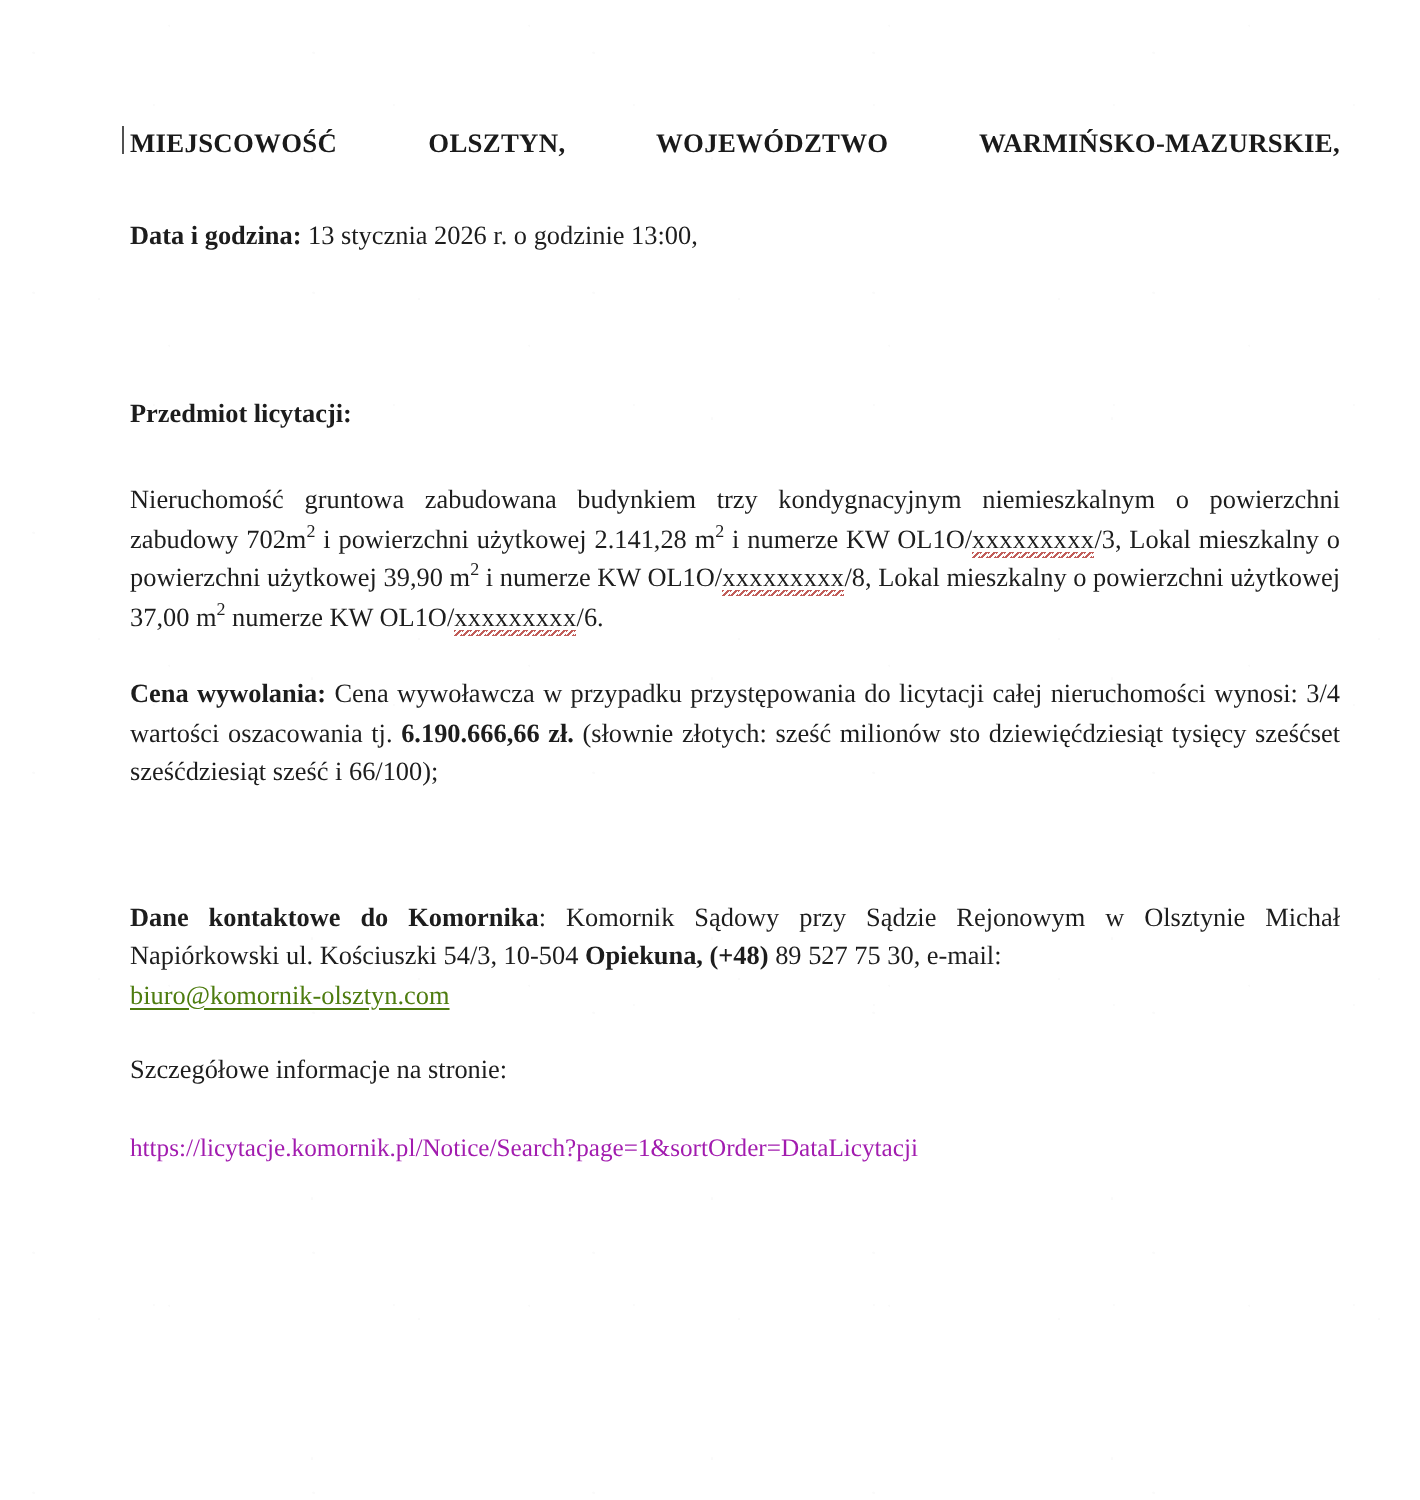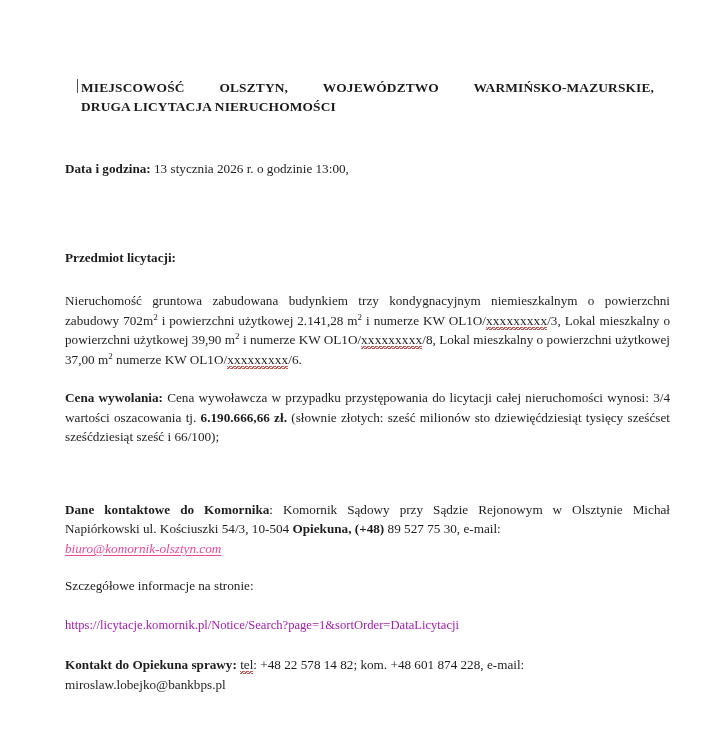"MIEJSCOWOŚĆ OLSZTYN, WOJEWÓDZTWO" .doc-title { margin: 16px -> 0 }
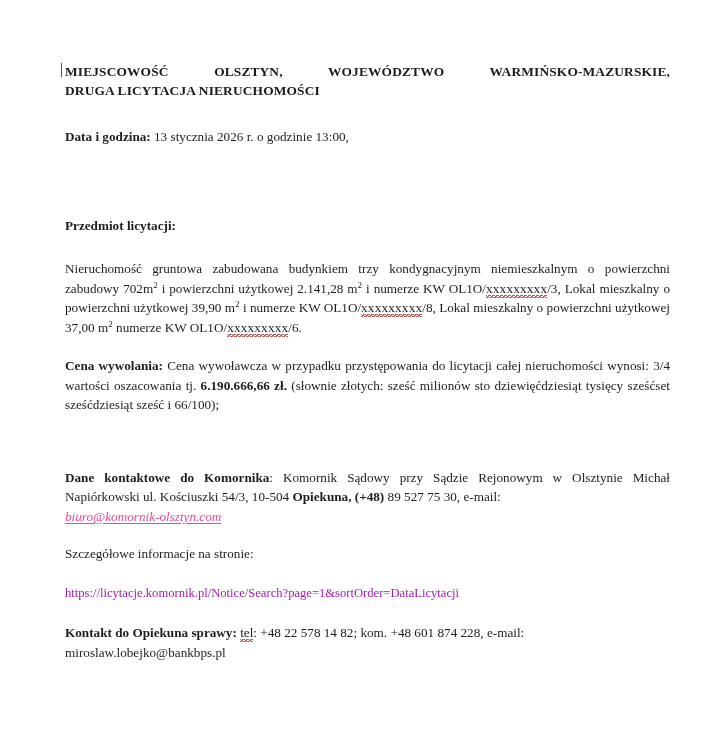"DRUGA LICYTACJA NIERUCHOMOŚCI" span.line2 { html: <span>DRUGA LICYTACJA NIERUCHOMOŚCI</span> -> none }
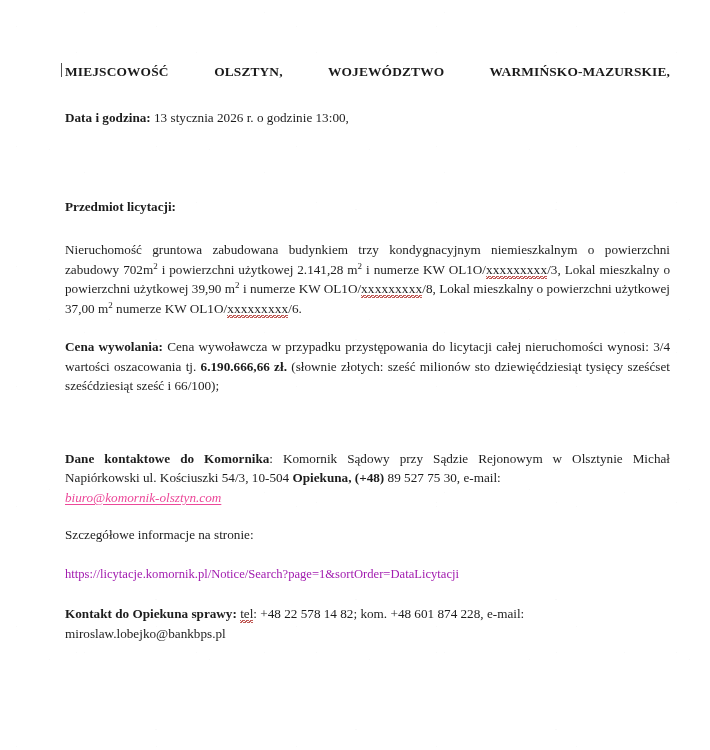"biuro@komornik-olsztyn.com" a.link-underline { color: #ec4899 -> #4d7c0f; font-style: italic -> none }
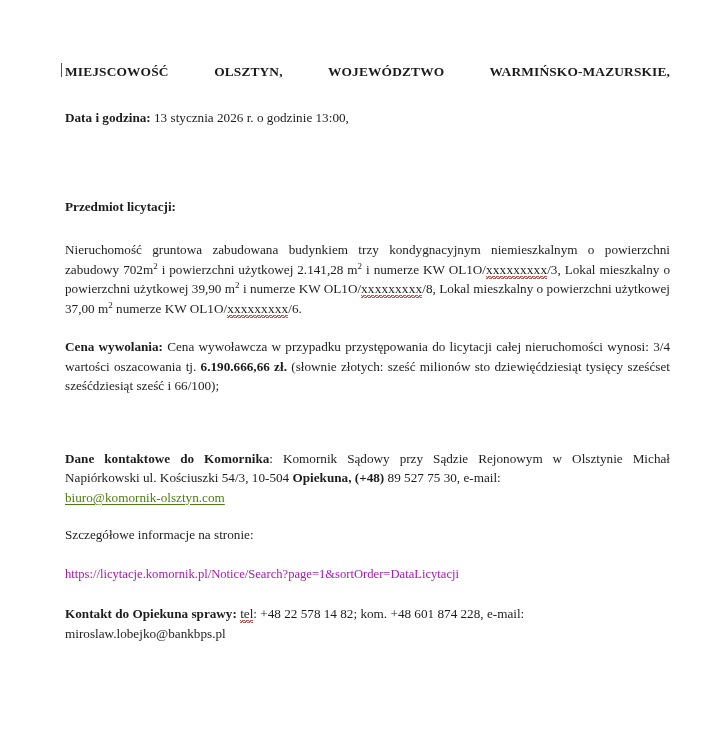"Kontakt do Opiekuna sprawy: tel:" p.para { html: <p><span>Kontakt do Opiekuna sprawy:</span><span>&nbsp;</span><span>tel</span><span>: +48 22 578 14 82; kom. +48 601 874 228, e-mail:</span><br><span>miroslaw.lobejko@bankbps.pl</span></p> -> none }
